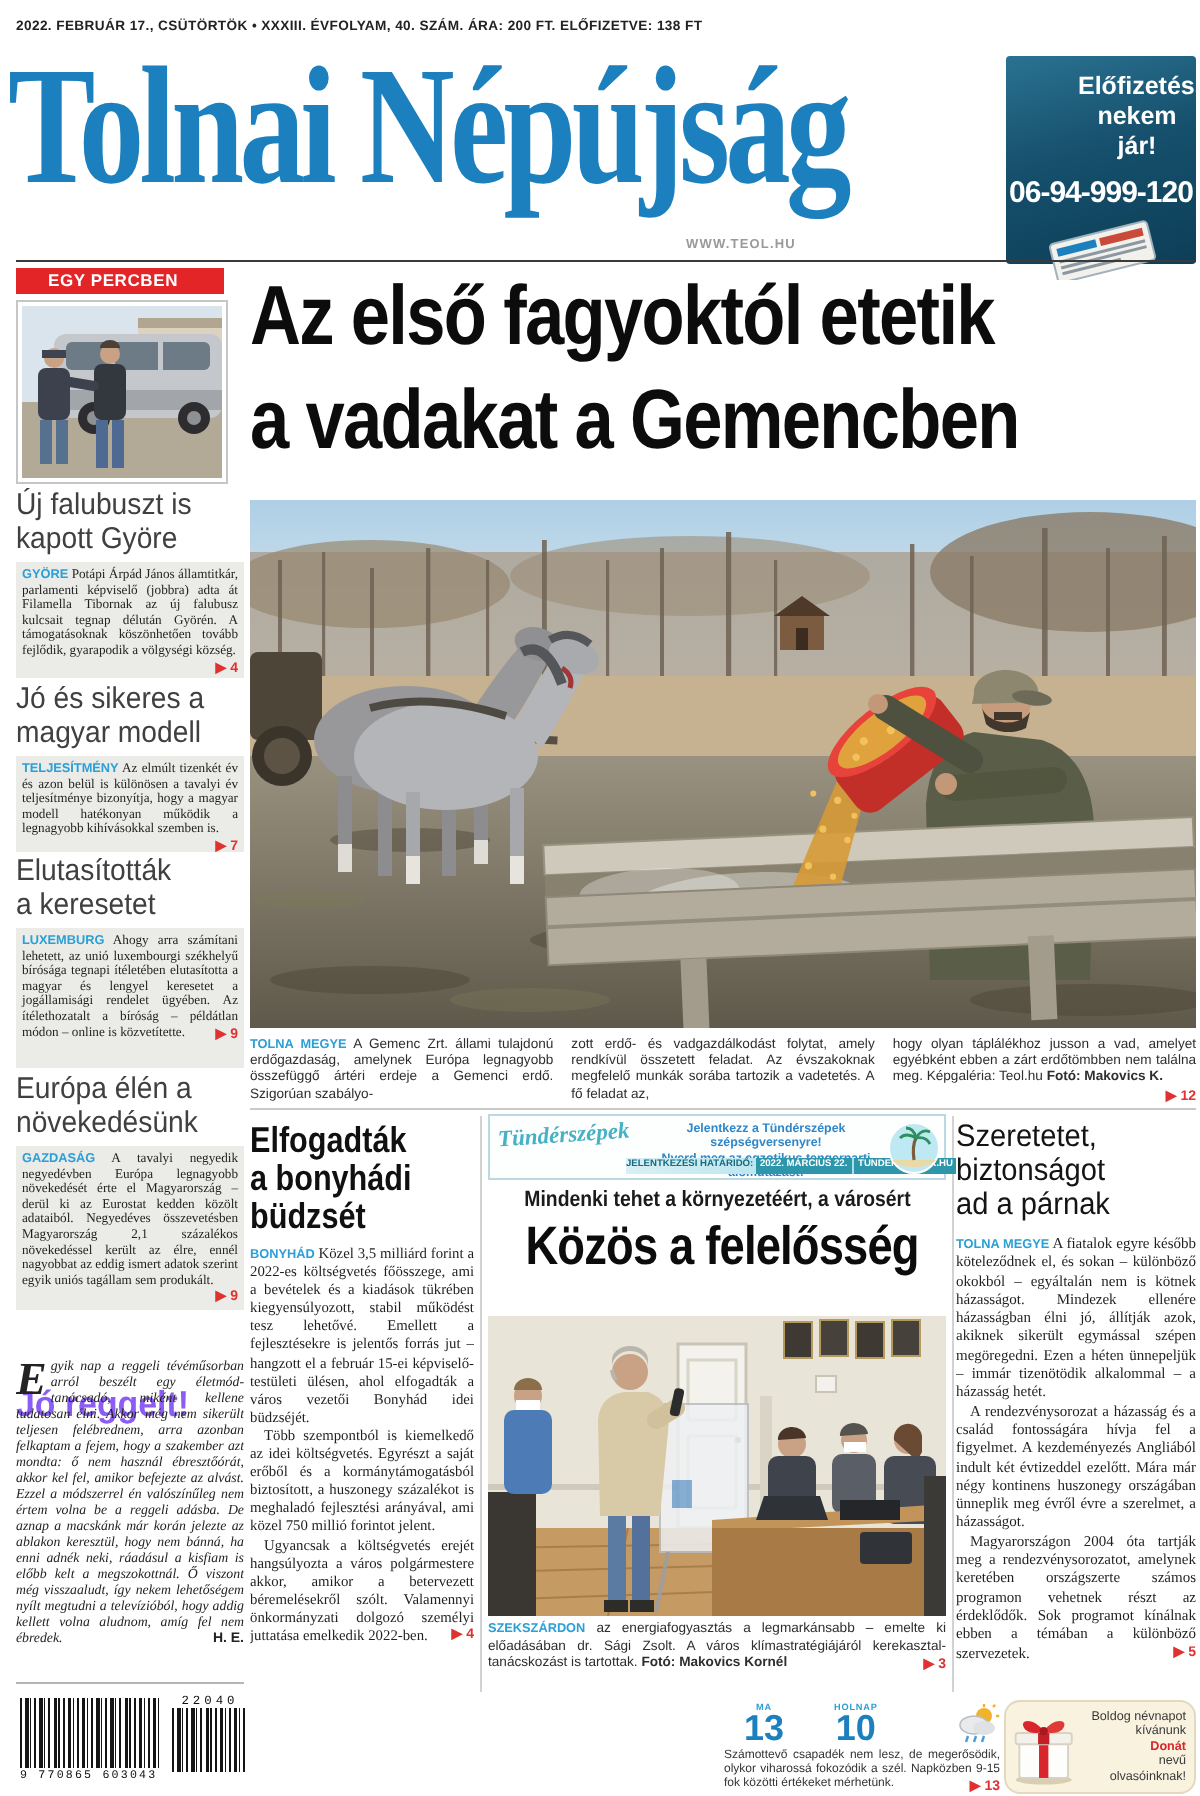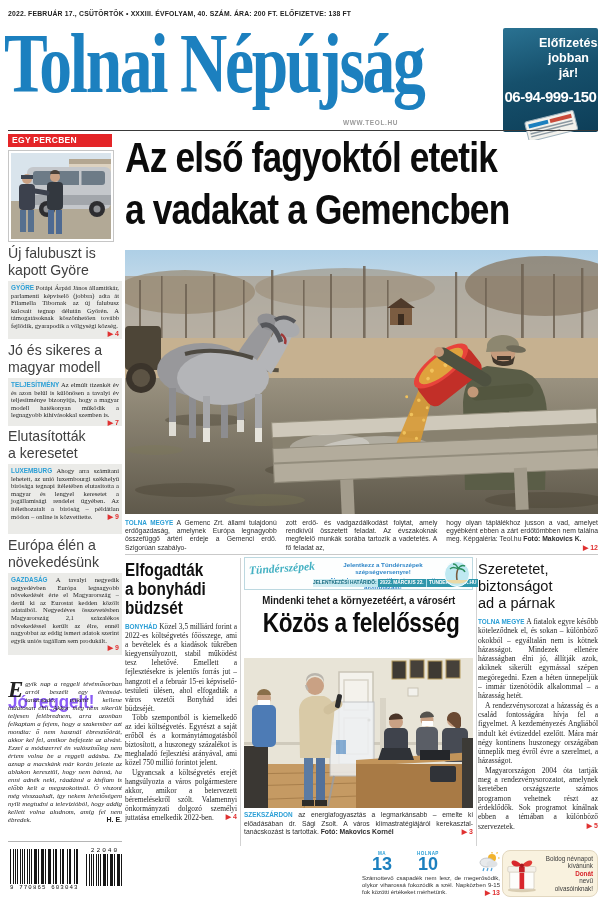"jobban jár!" div.l { text: jobban -> nekem }
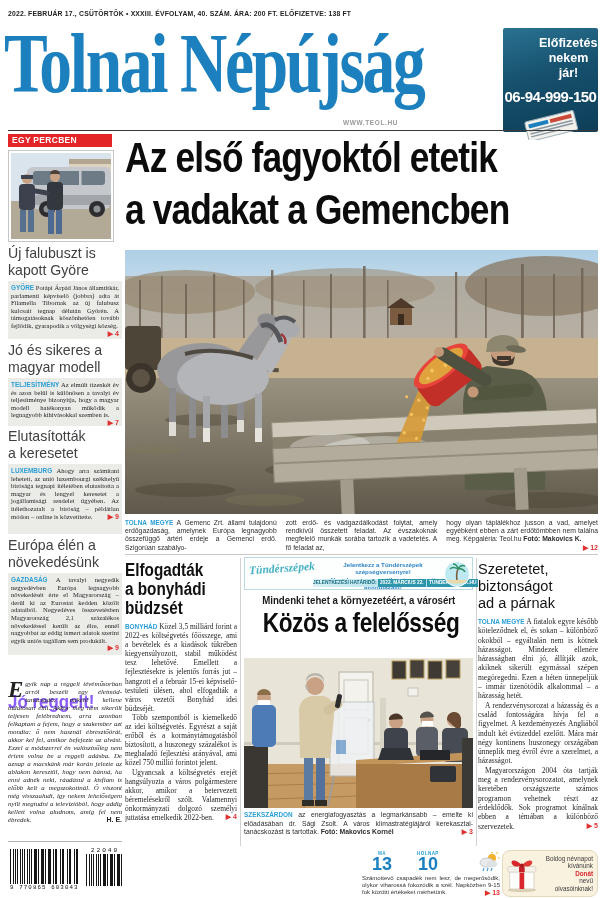"06-94-999-150" div.ph { text: 06-94-999-150 -> 06-94-999-120 }
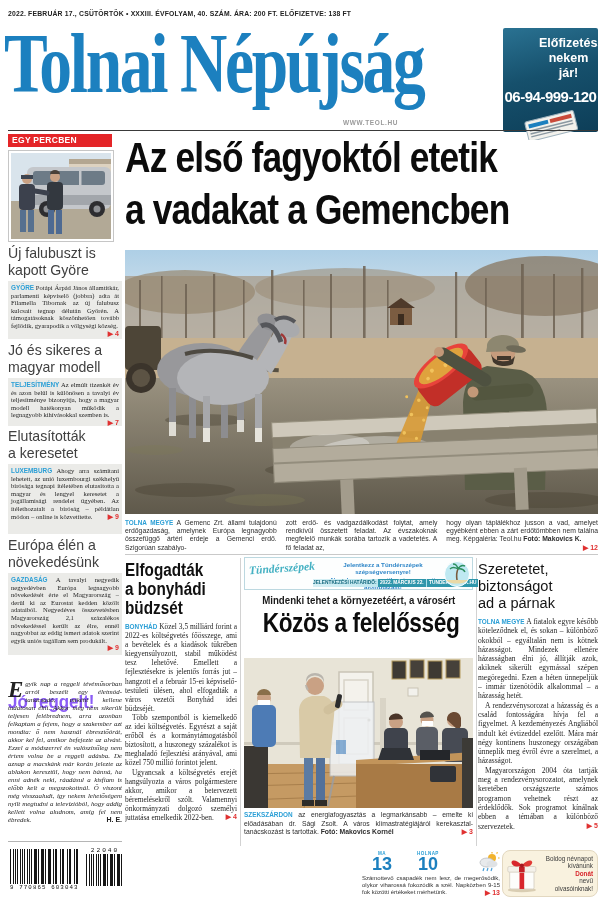"EGY PERCBEN" #band { padding-left: 4px -> 16px }
